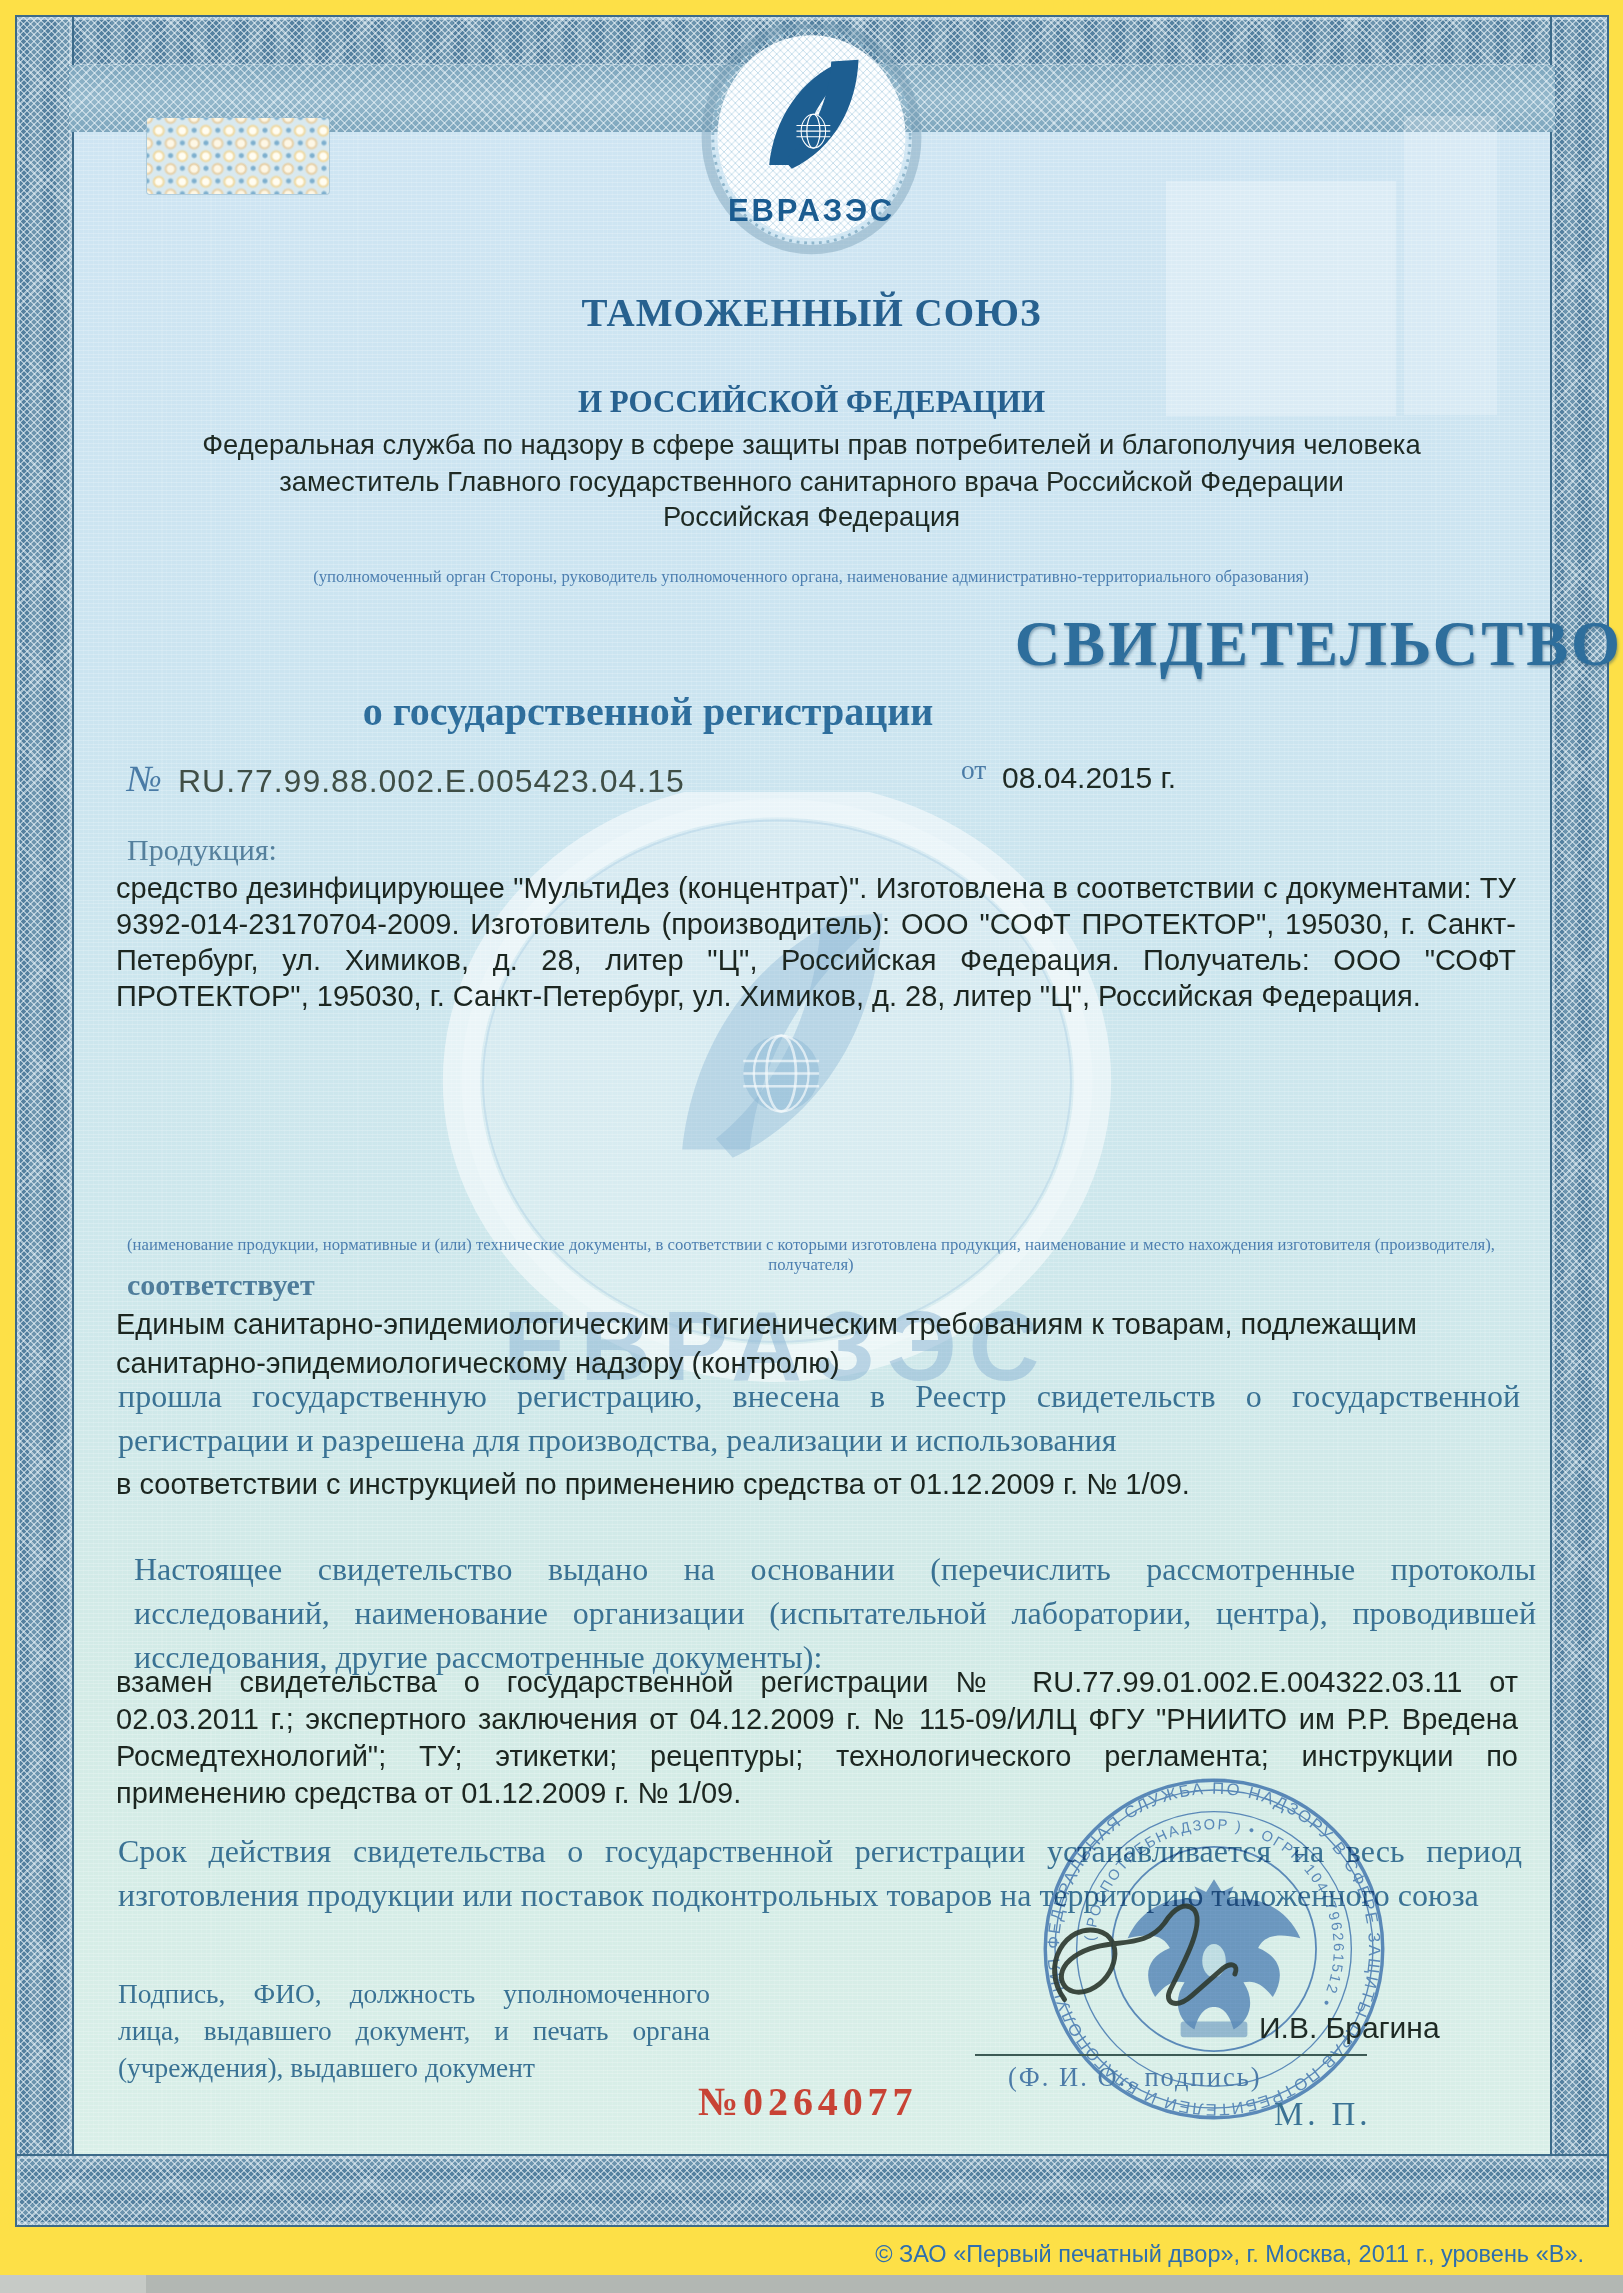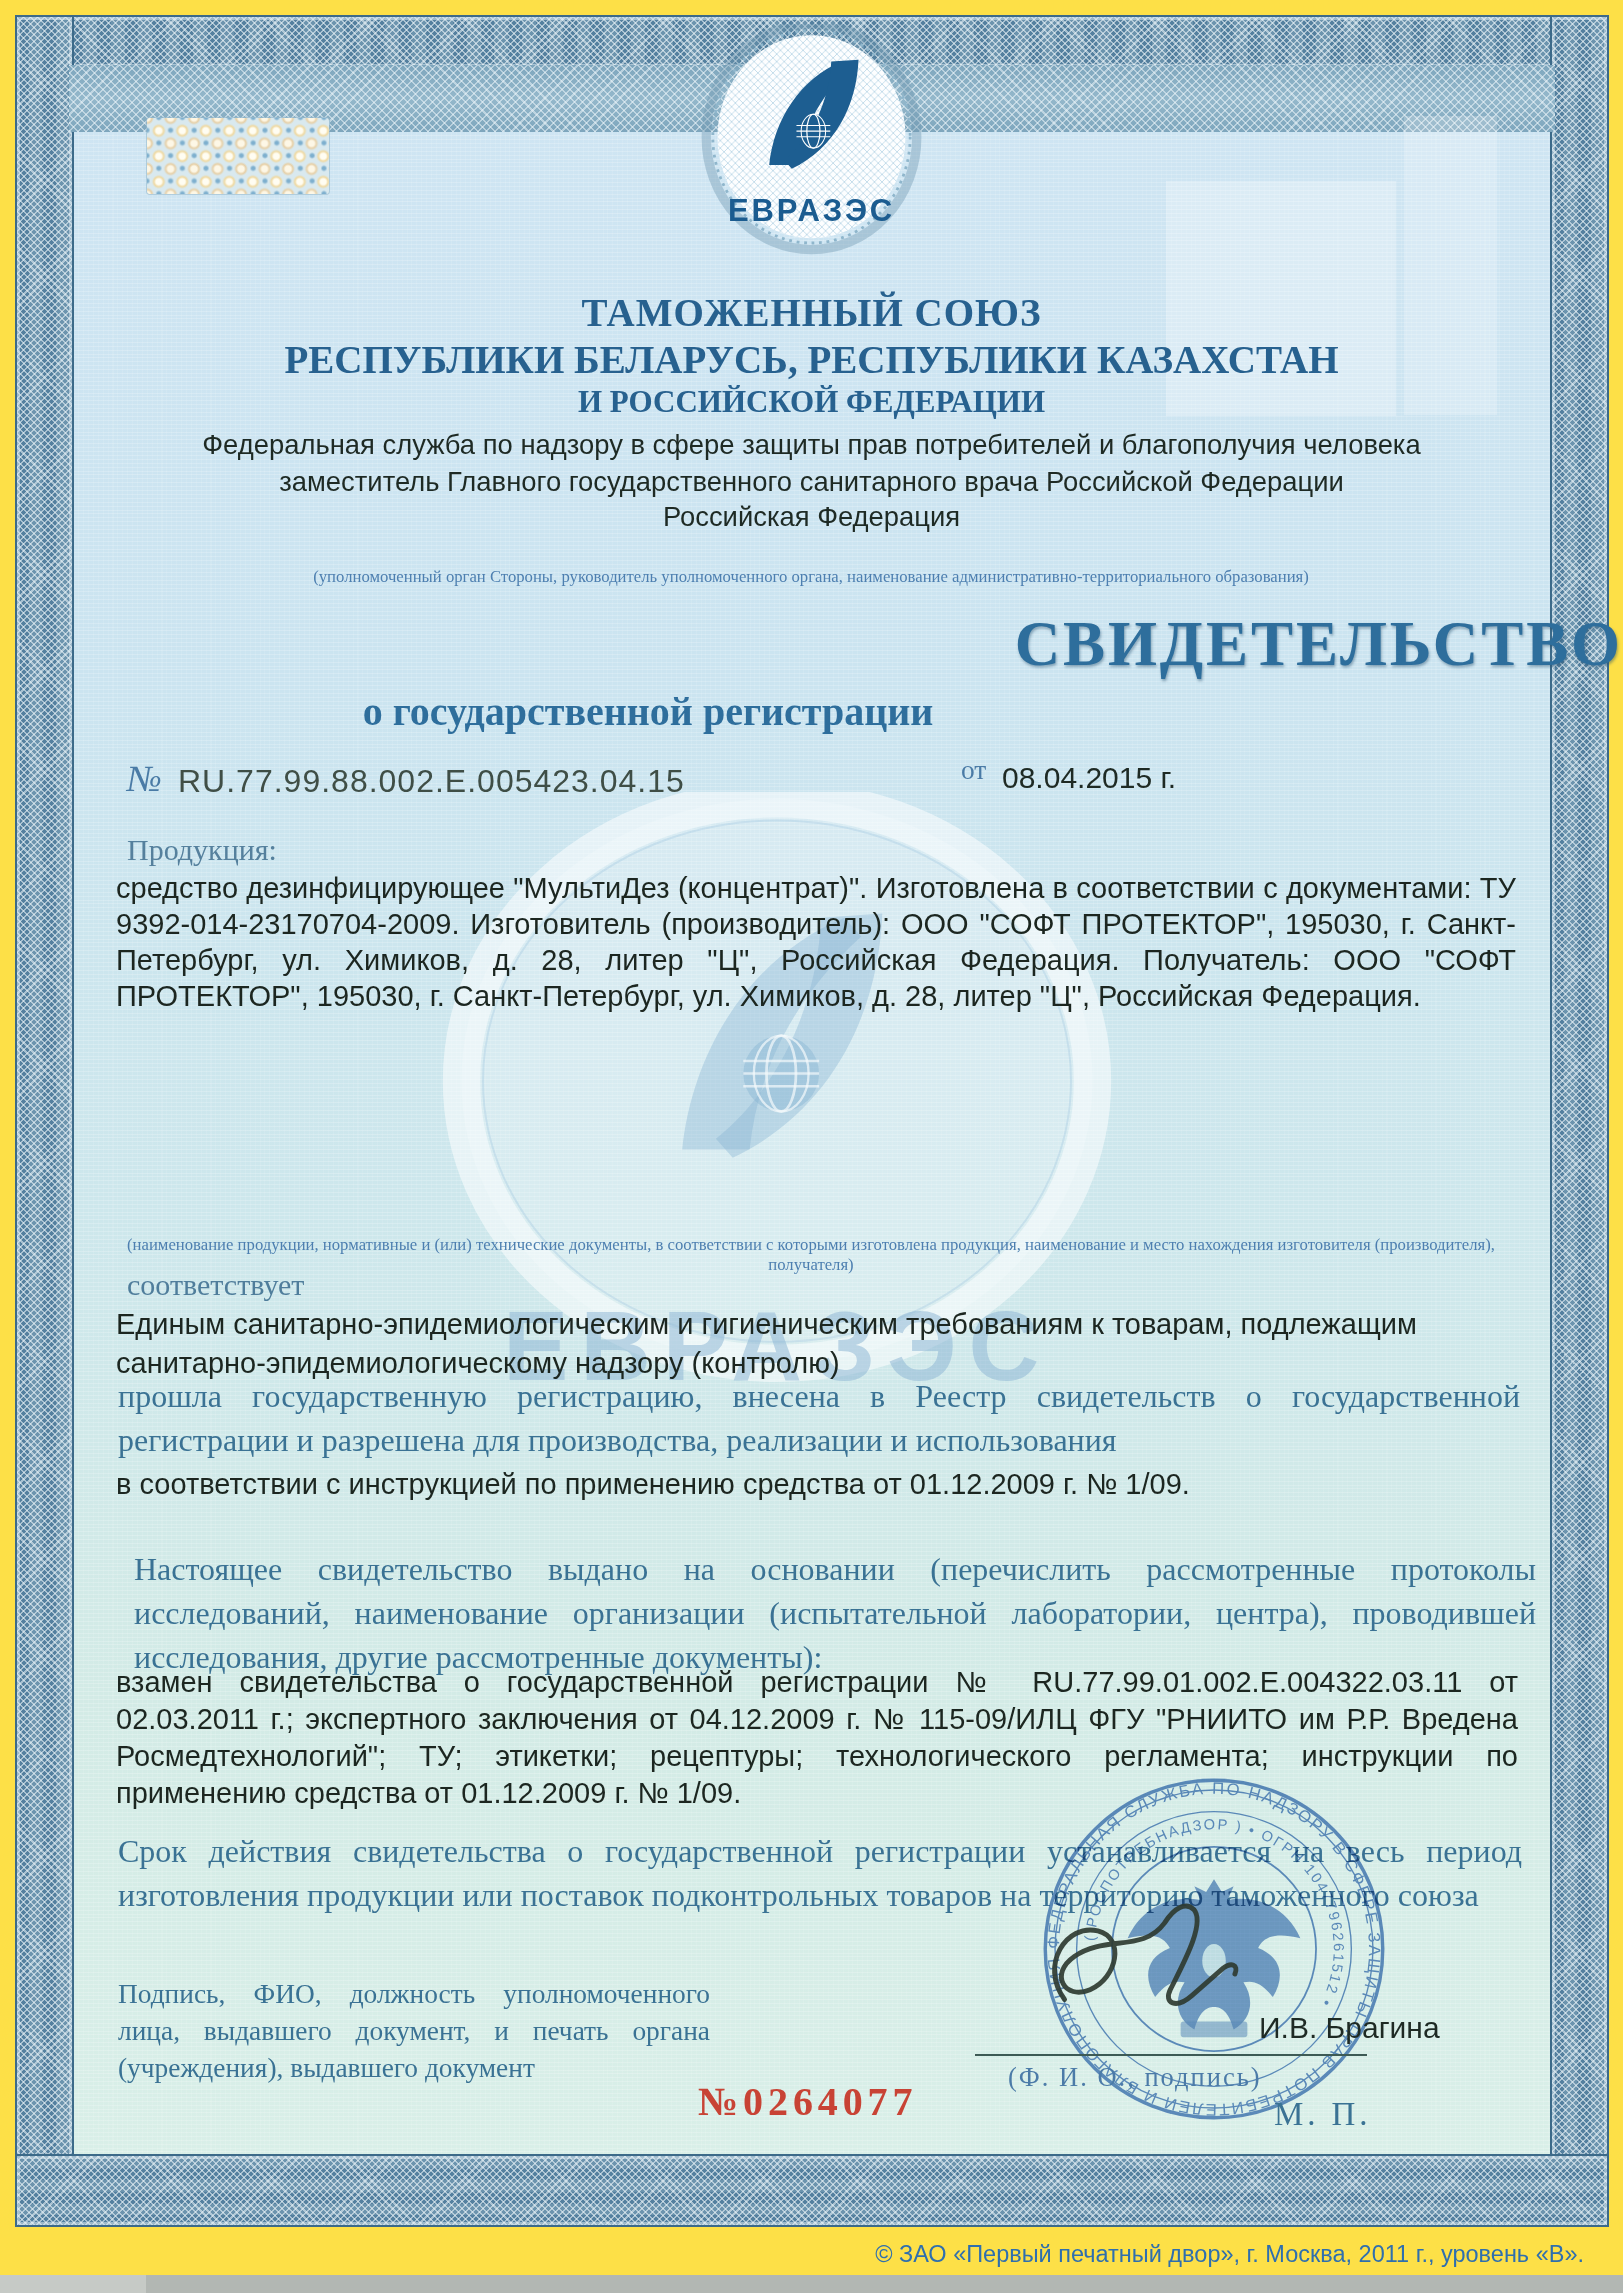"РЕСПУБЛИКИ БЕЛАРУСЬ, РЕСПУБЛИКИ" div.tx { html: <div>РЕСПУБЛИКИ БЕЛАРУСЬ, РЕСПУБЛИКИ КАЗАХСТАН</div> -> none }
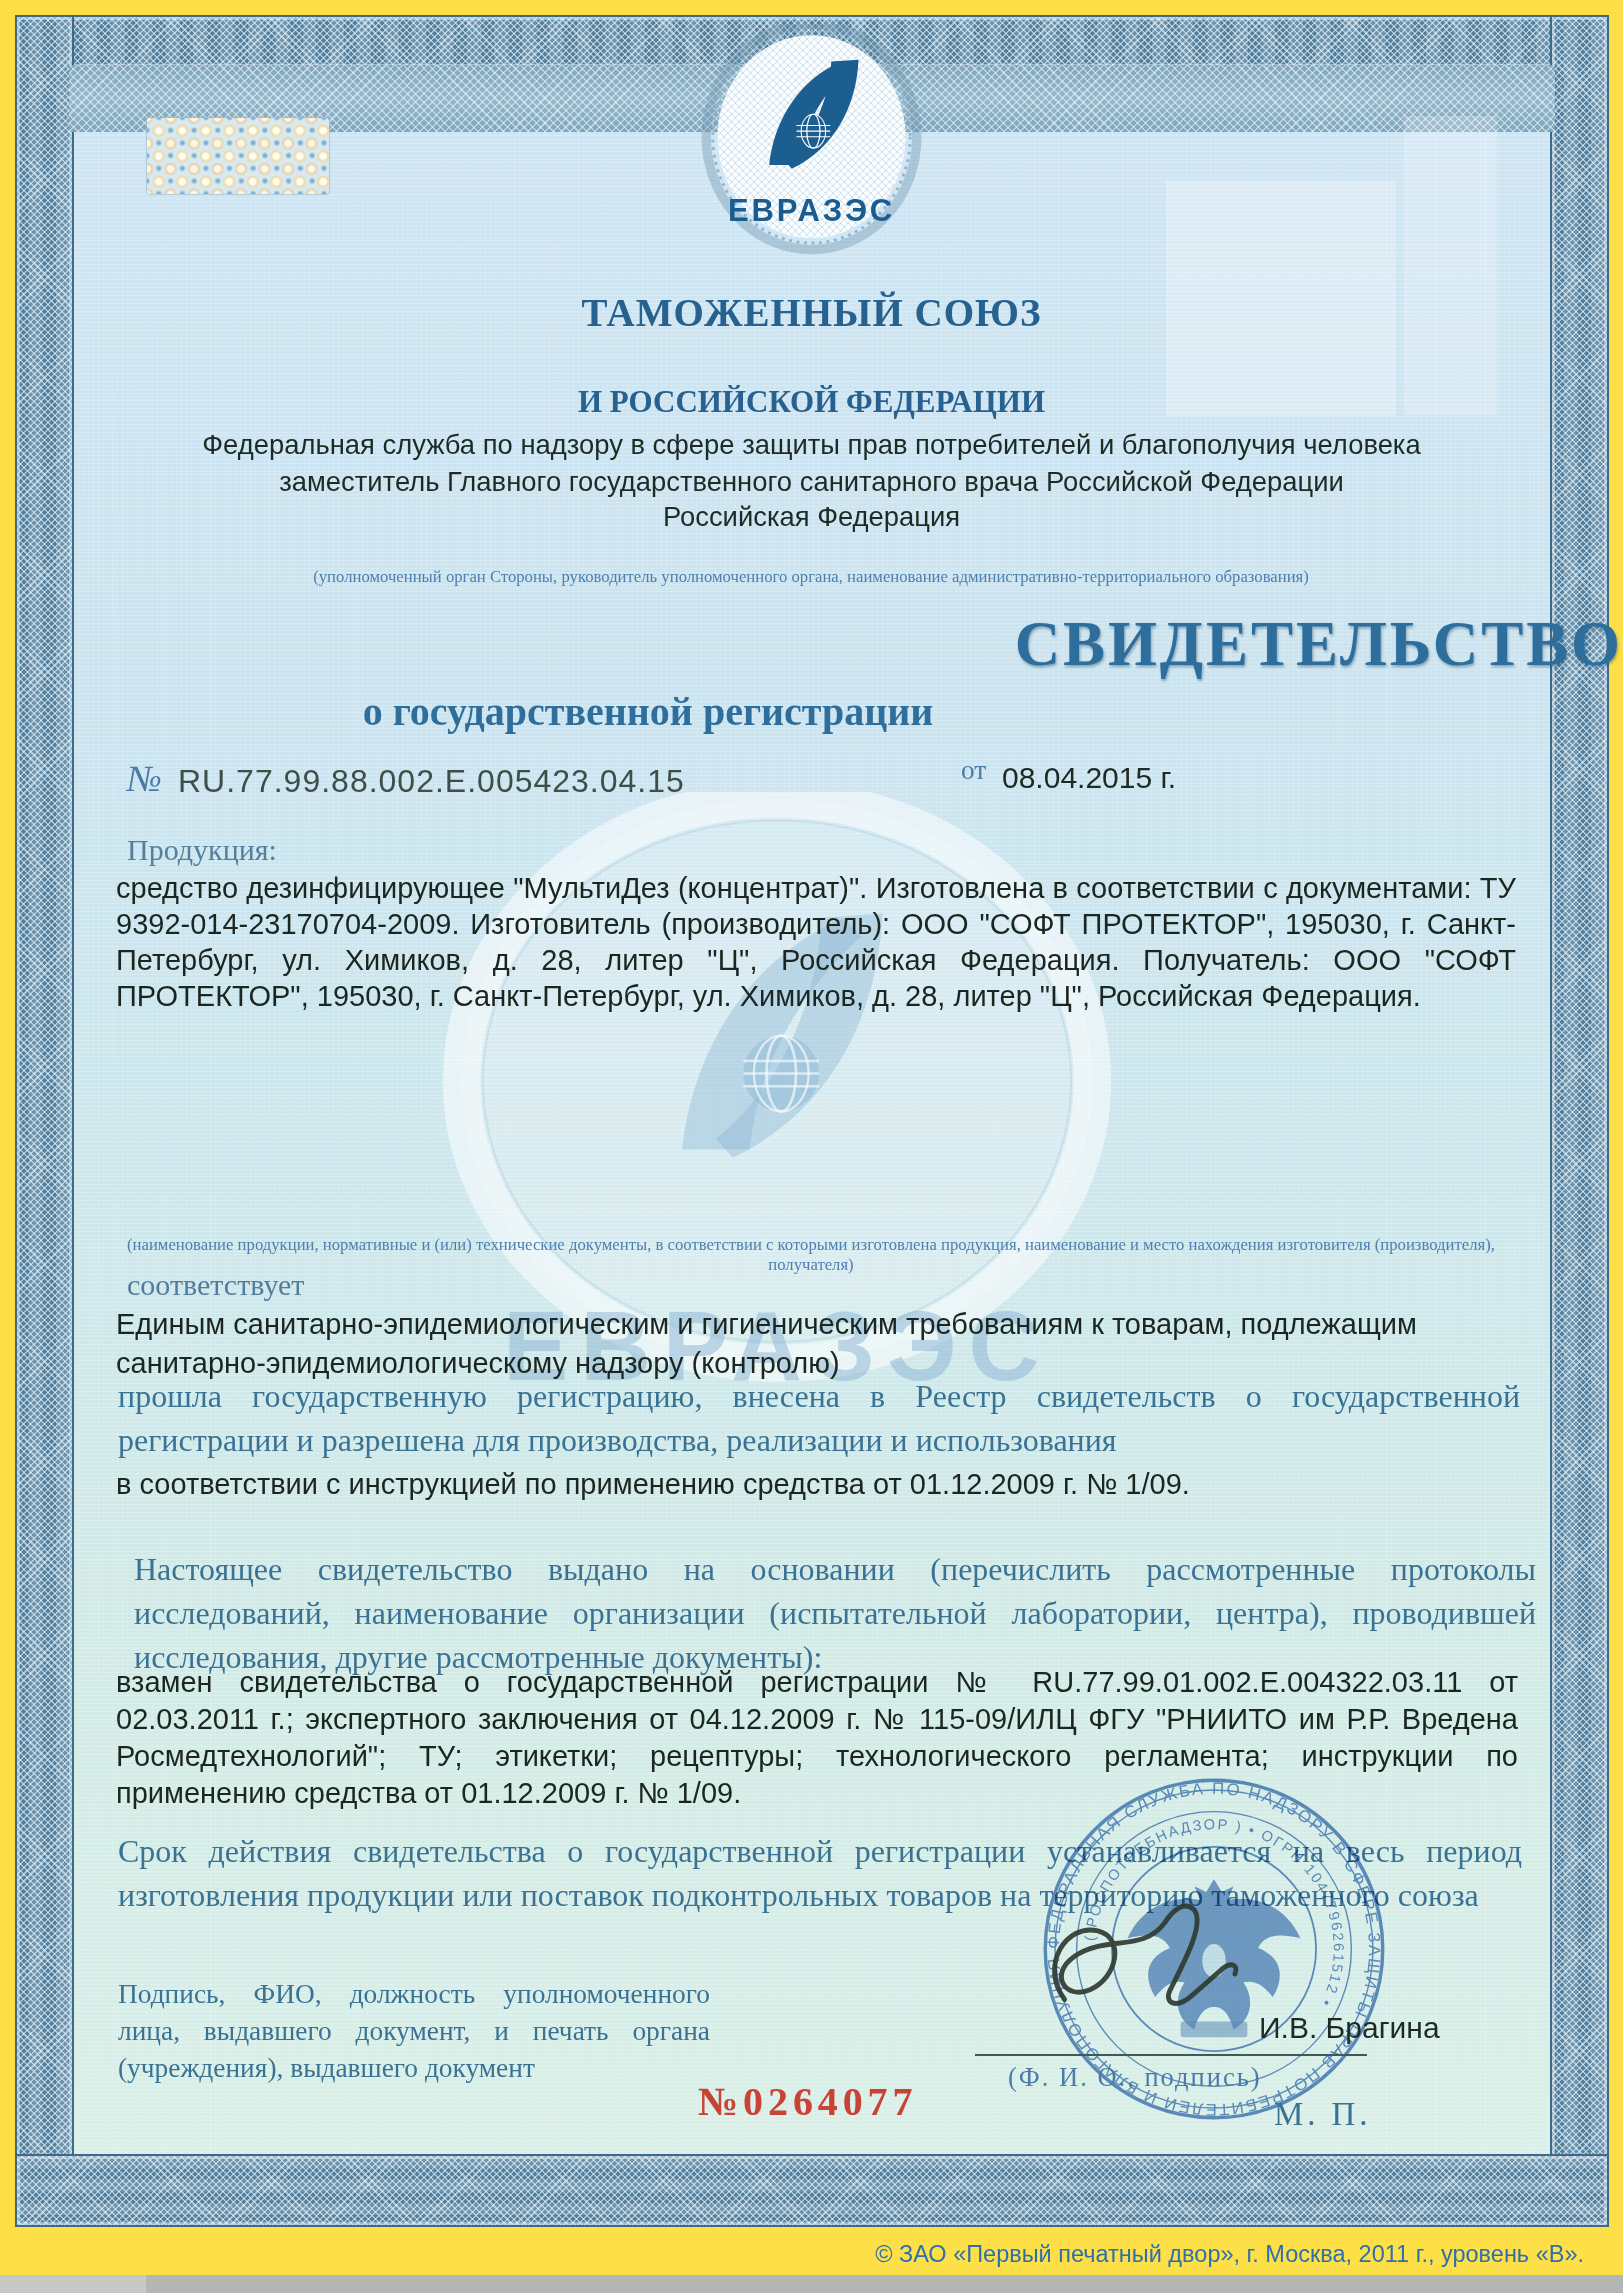"соответствует" .comply-lead { font-weight: none -> bold }
